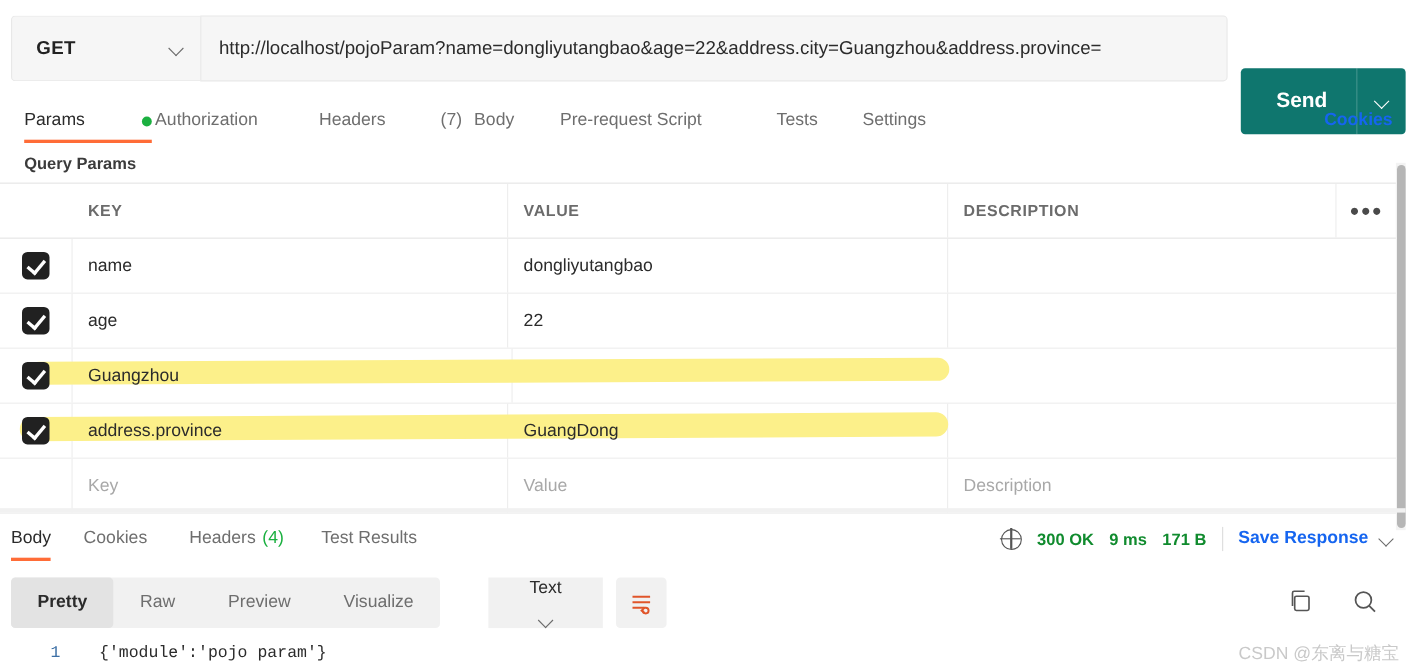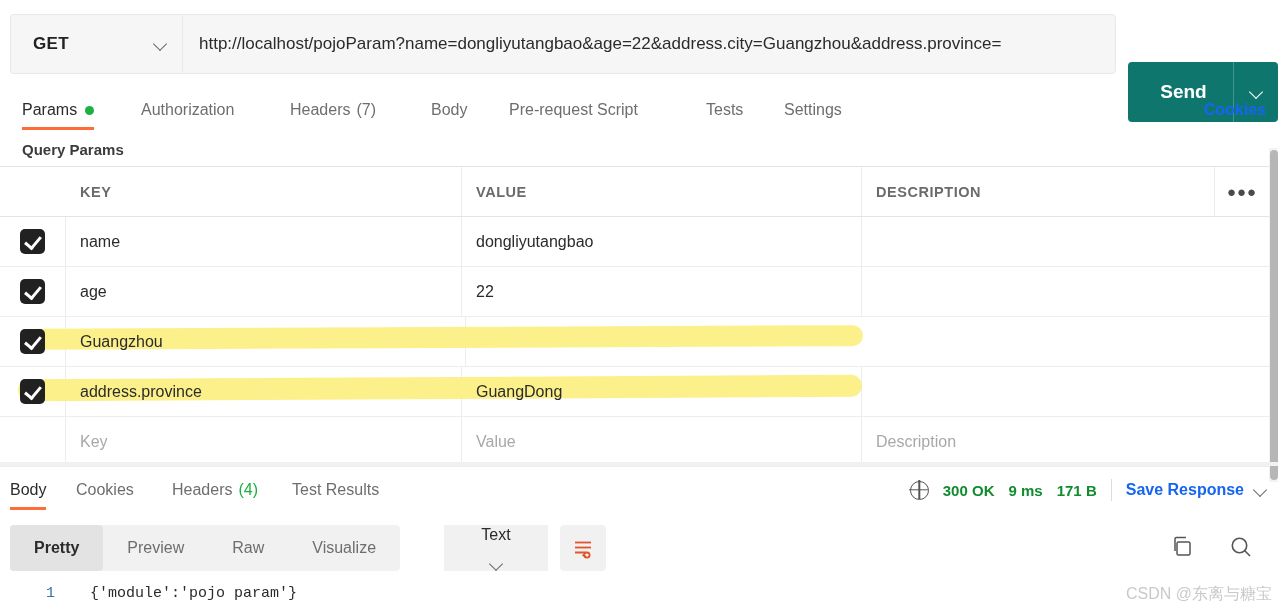"Params" .rtab { gap: none -> 44px }
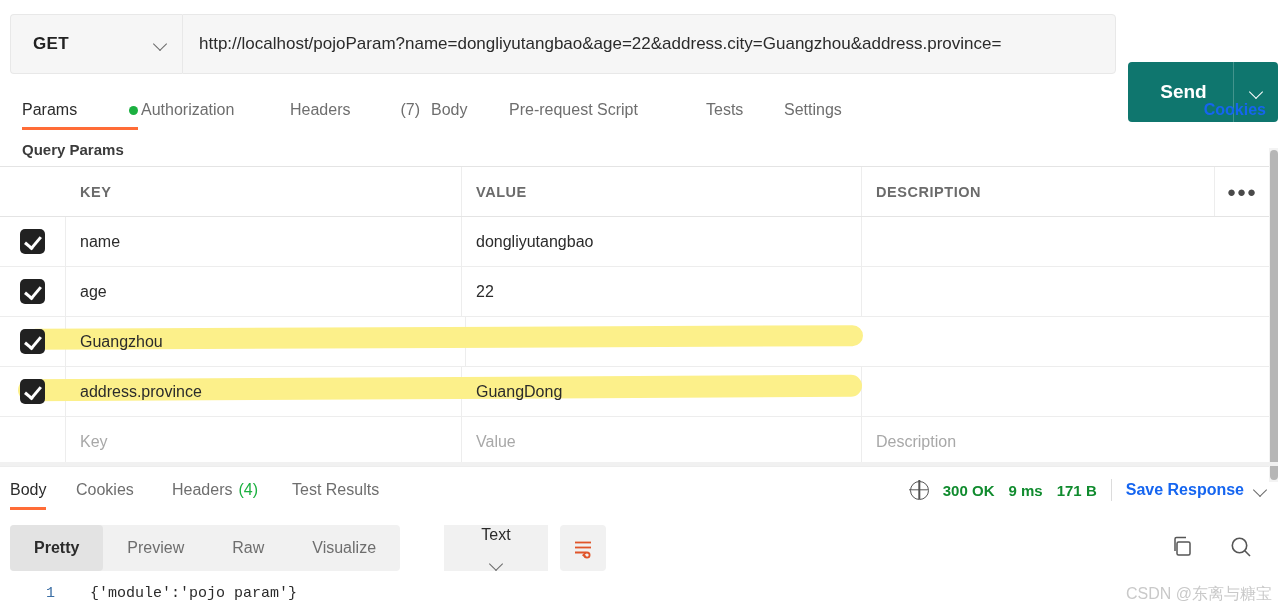"Preview" div.vbtn { order: before "Raw" -> after "Raw" }
